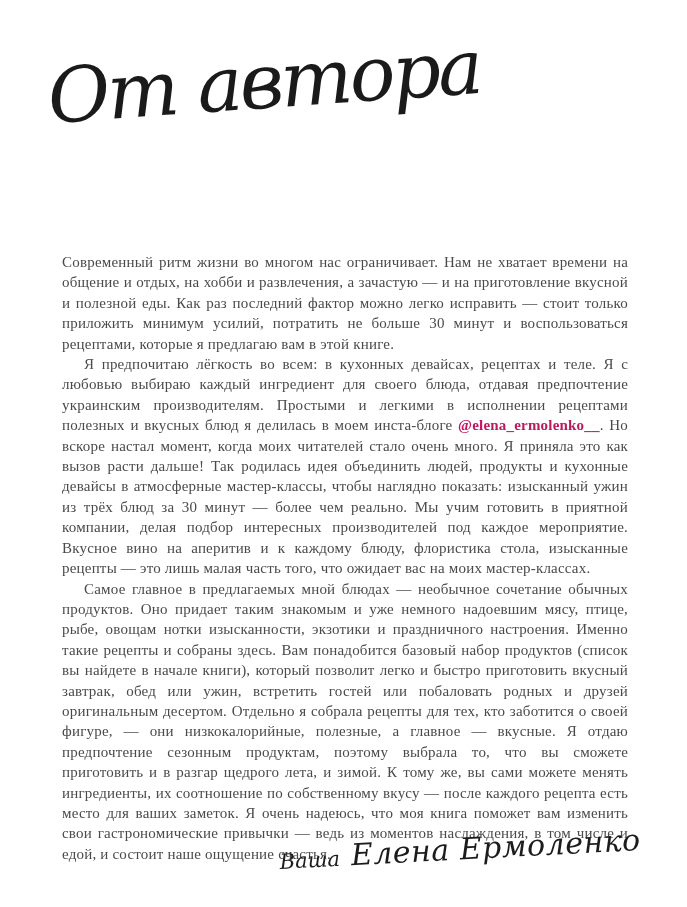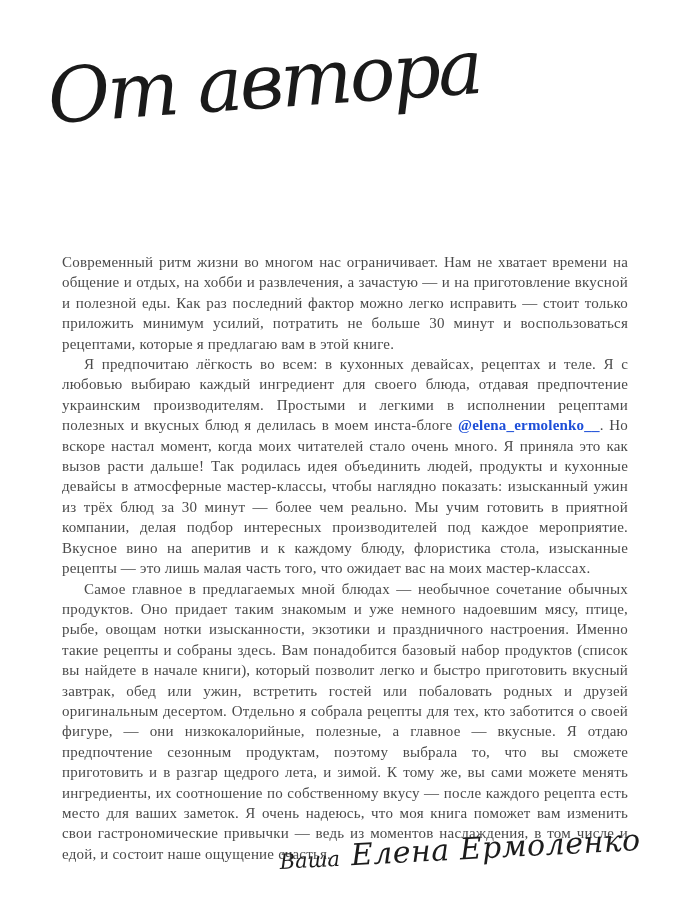"@elena_ermolenko__" .handle { color: #1d4ed8 -> #be185d }
